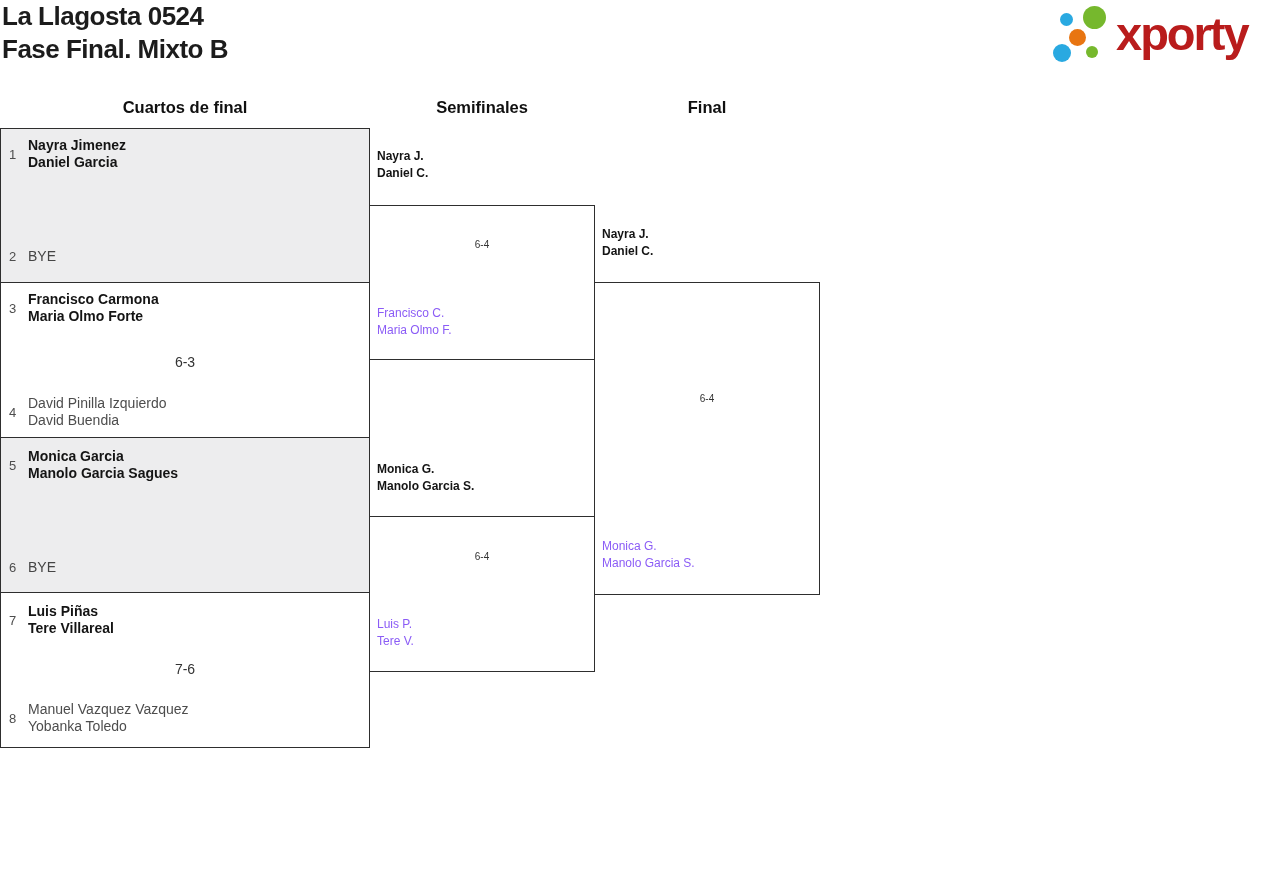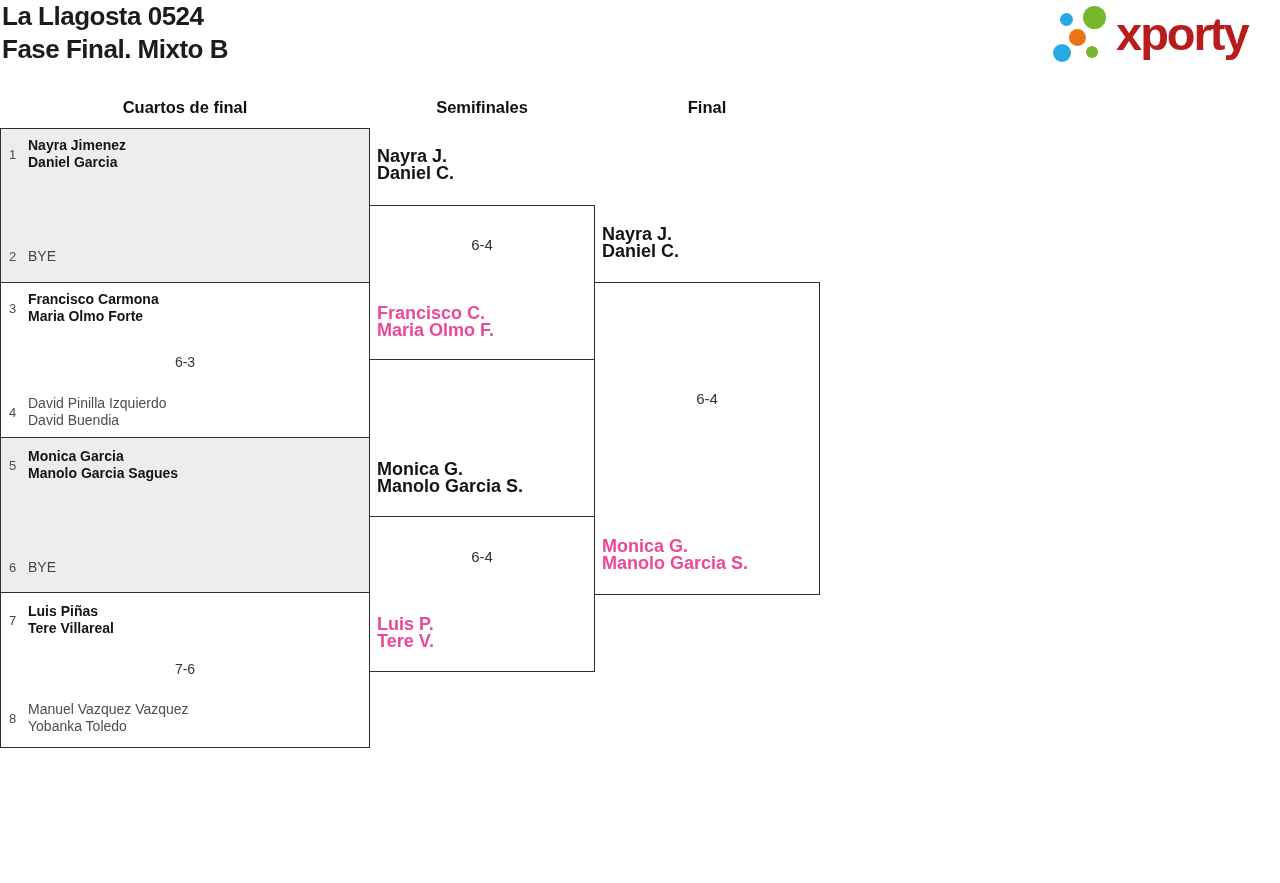"Nayra J." .adv { font-size: 18px -> 12px }
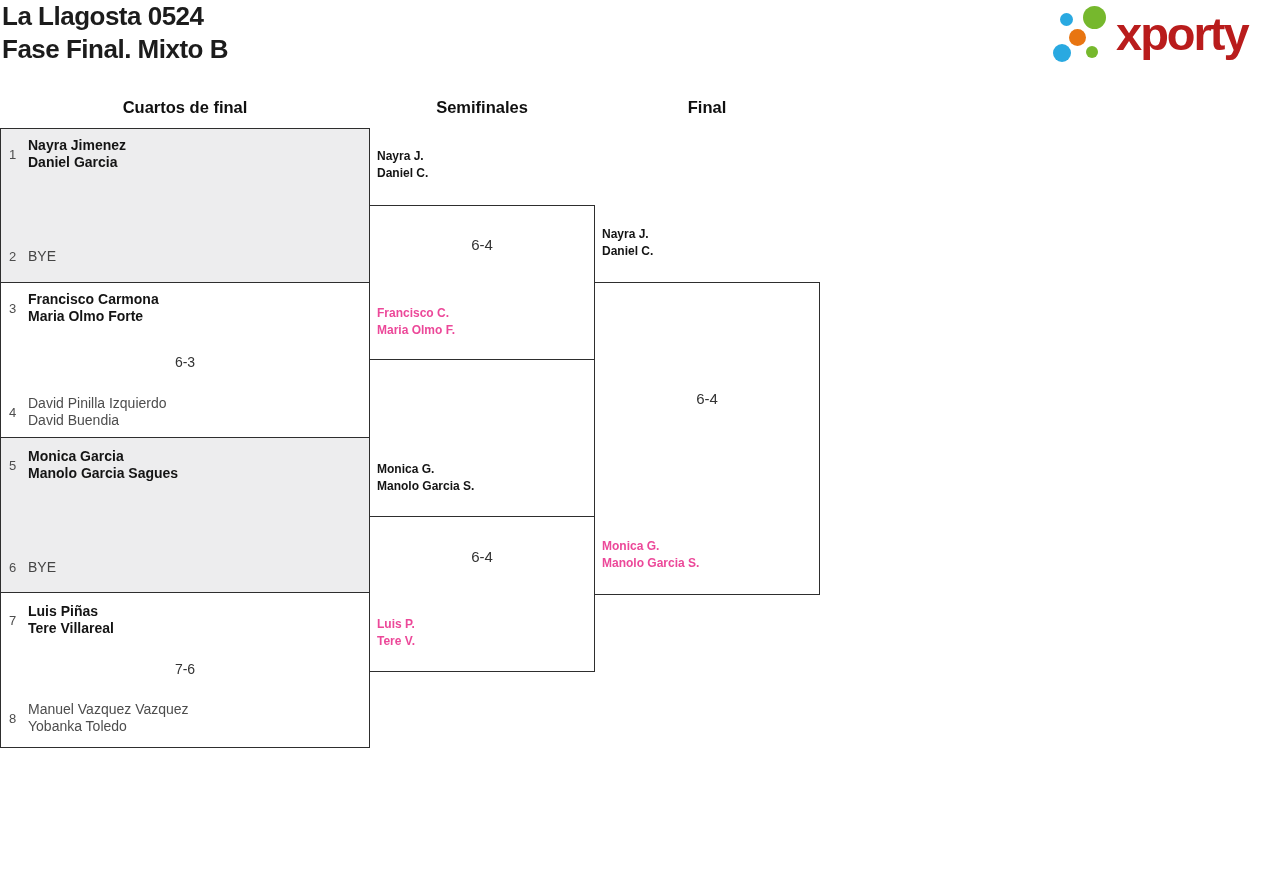"6-4" .ovl-score { font-size: 15px -> 10px }
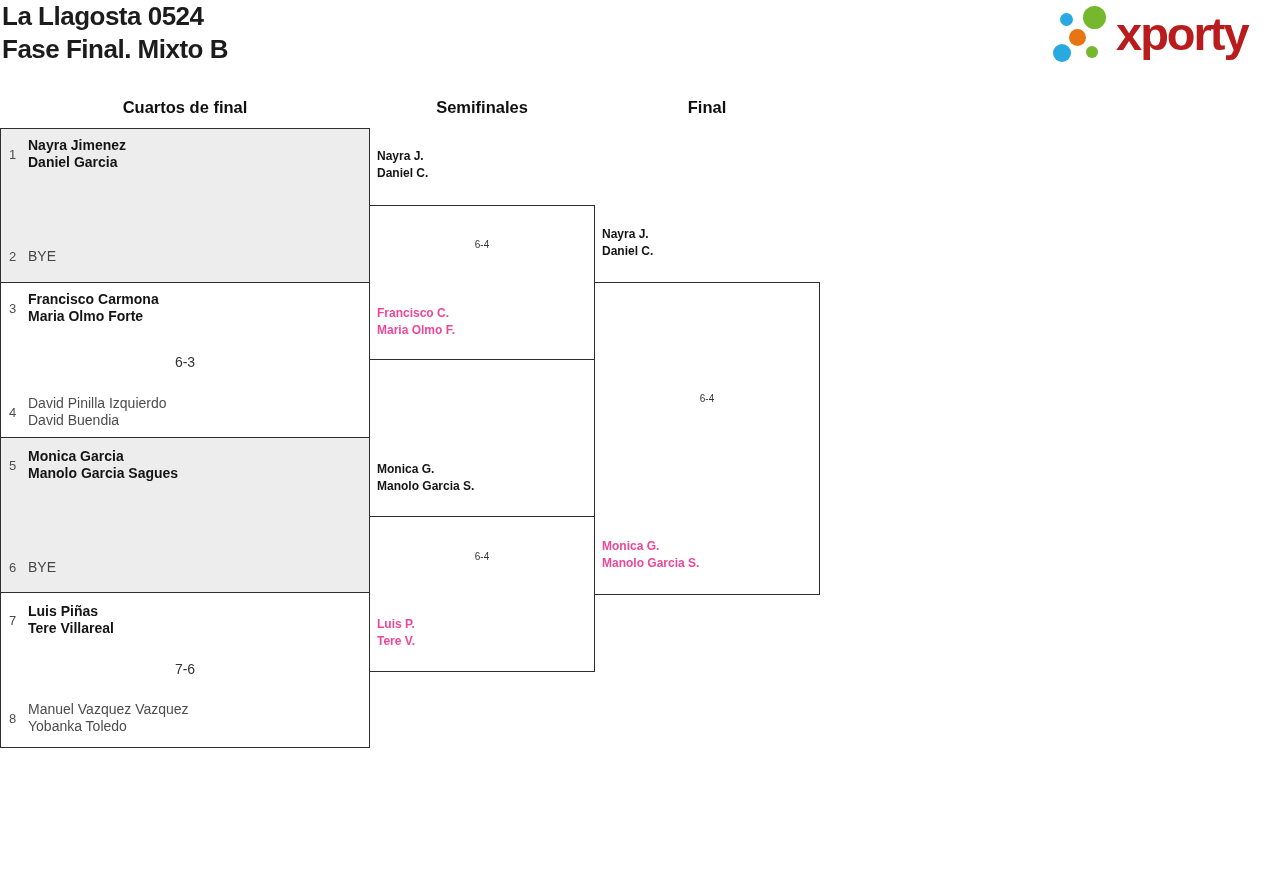"Francisco C." .adv.loser { color: #ec4899 -> #8b5cf6; font-weight: bold -> normal }
